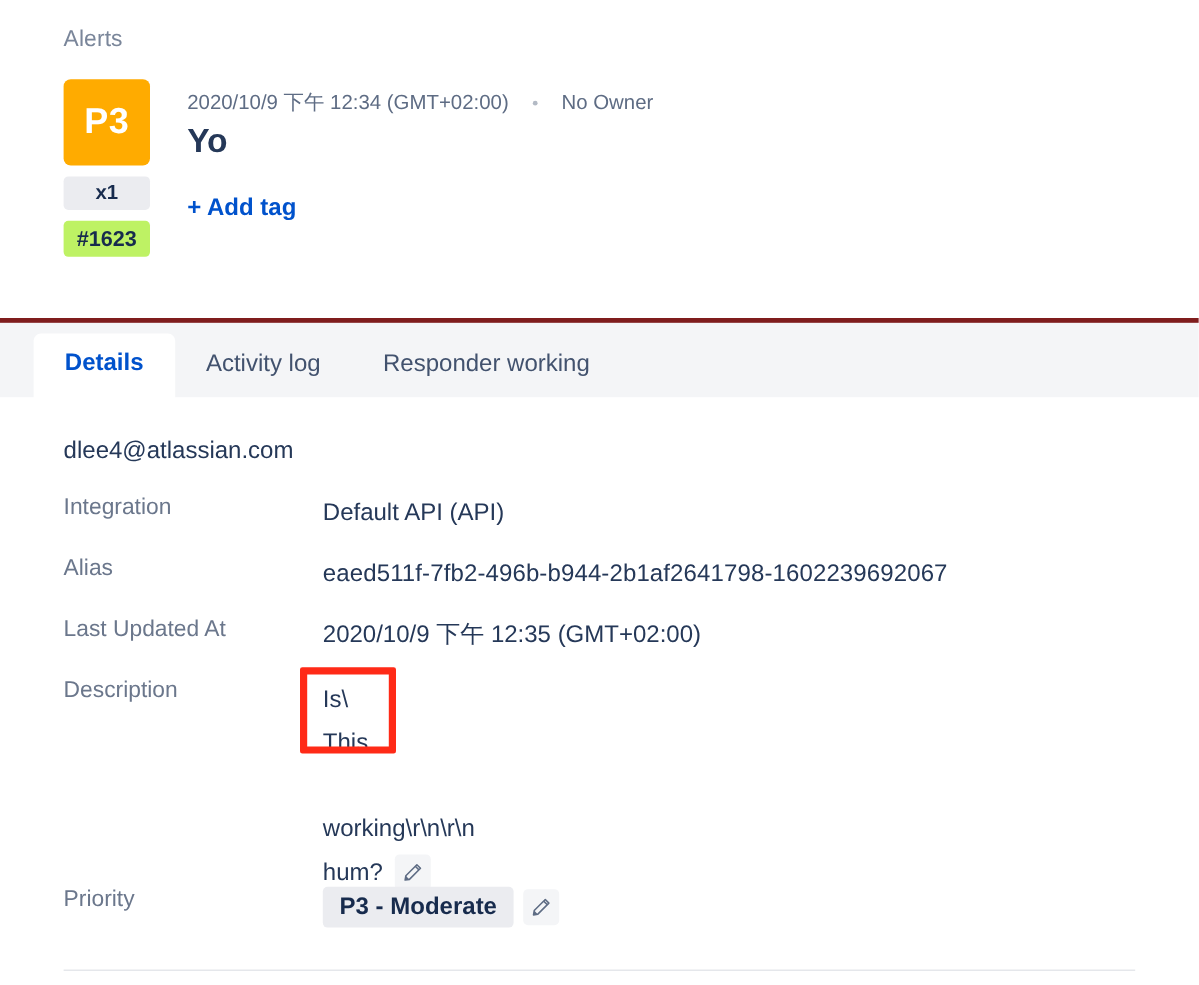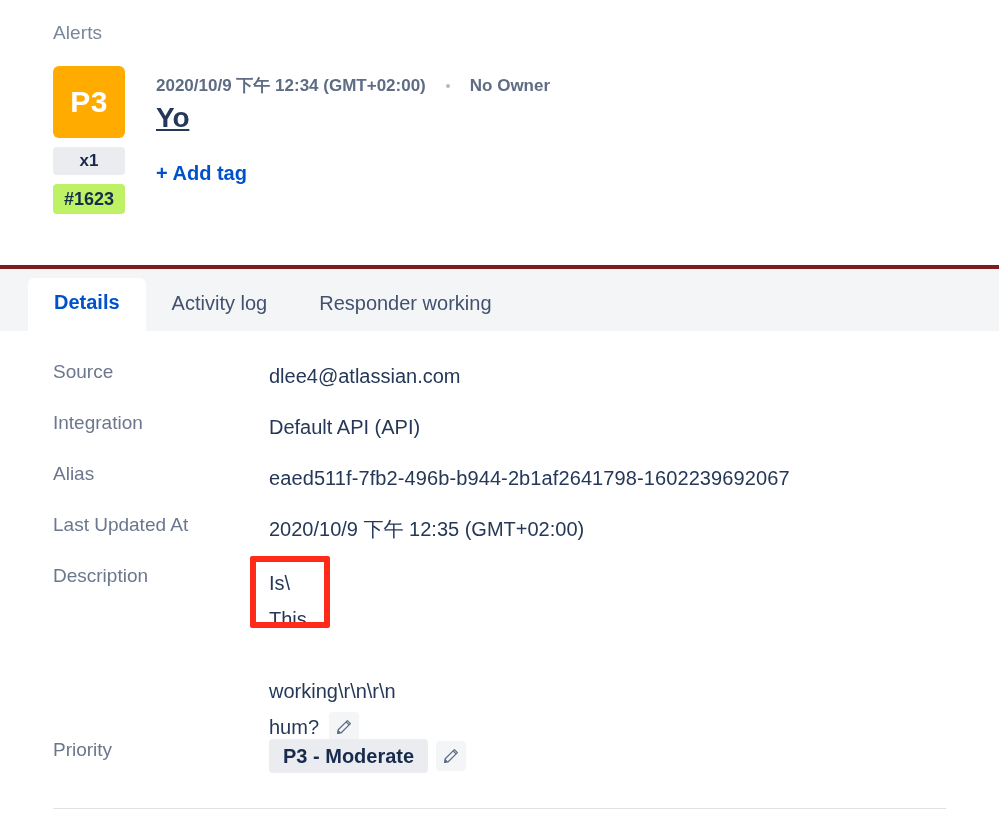"2020/10/9 下午 12:34 (GMT+02:00)" .header-meta { font-weight: bold -> none }
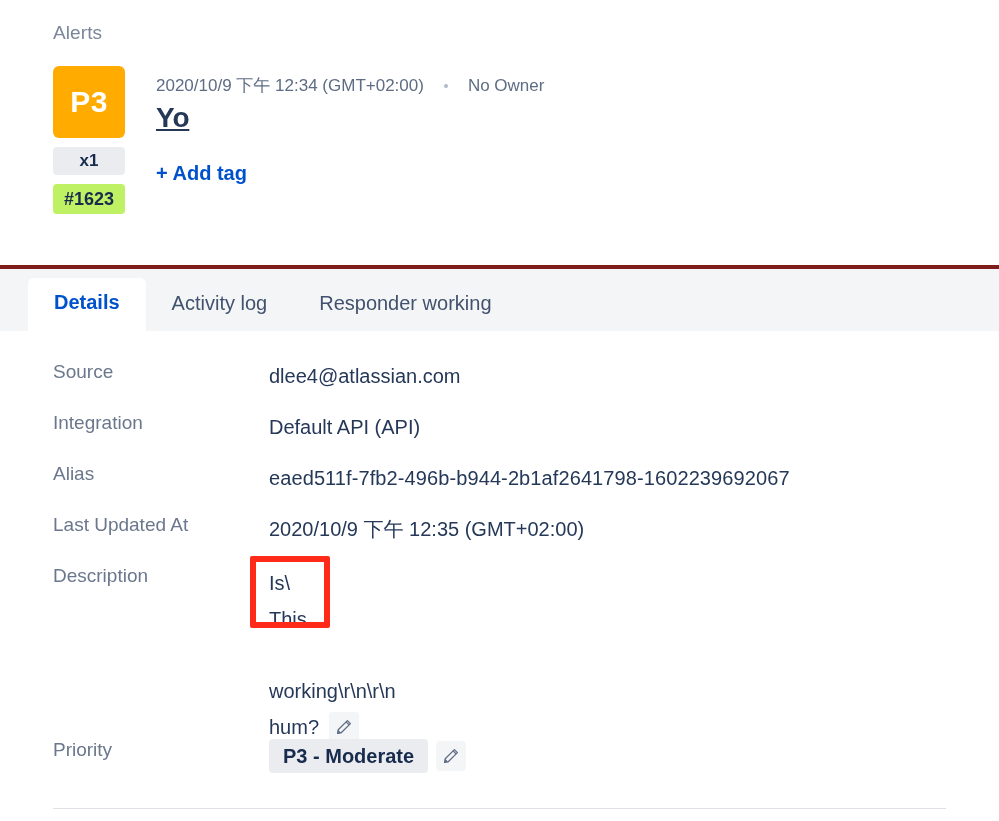"Yo" .alert-title { text-decoration: underline -> none }
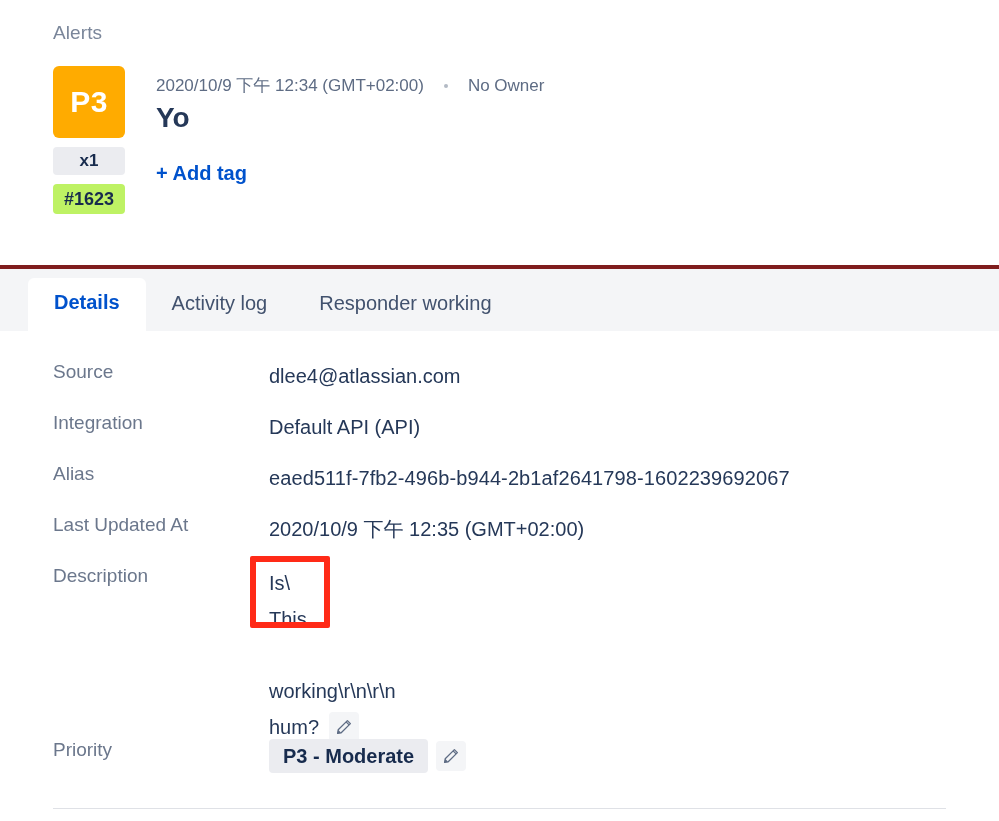"Source" div.label { html: <div>Source</div> -> none }
